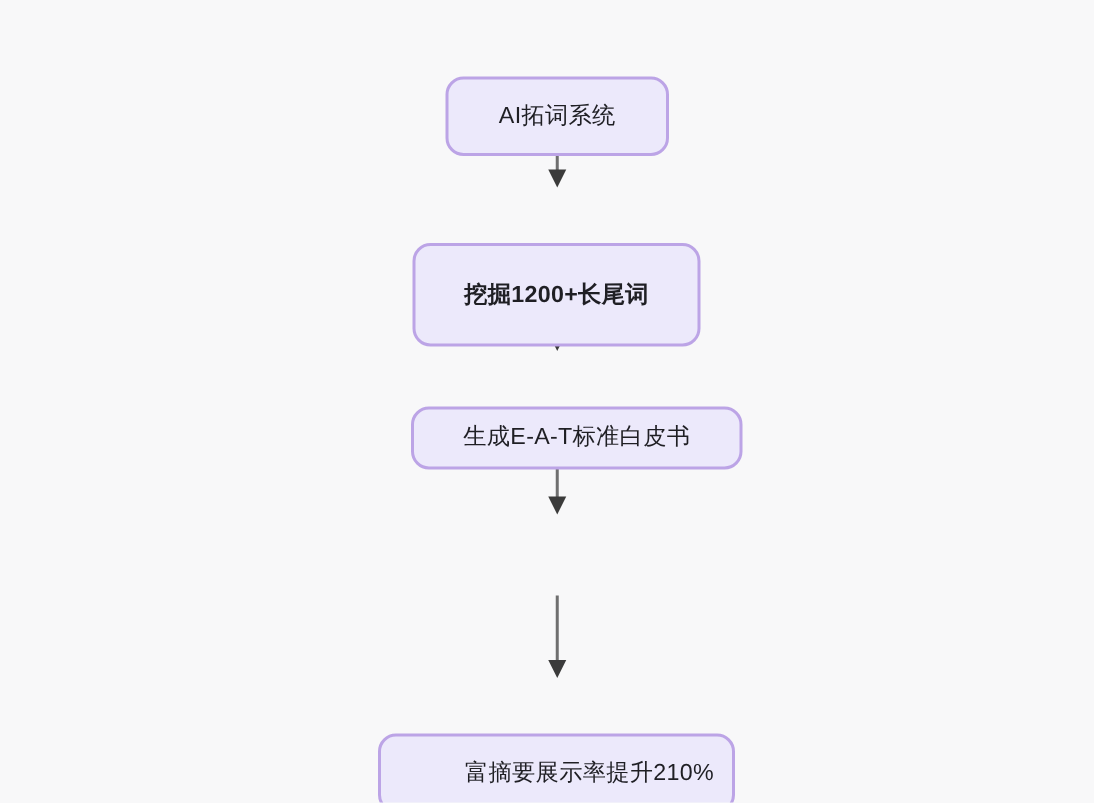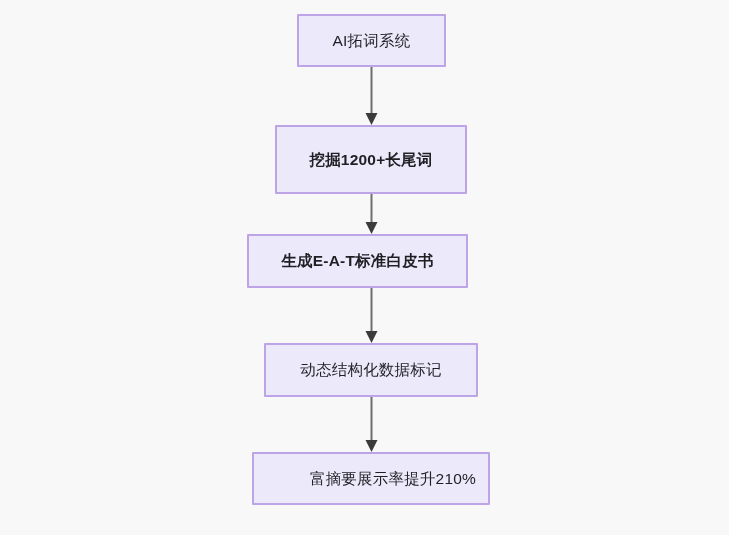"AI拓词系统" .node { border-radius: 1px -> 12px; margin-top: none -> 37px }
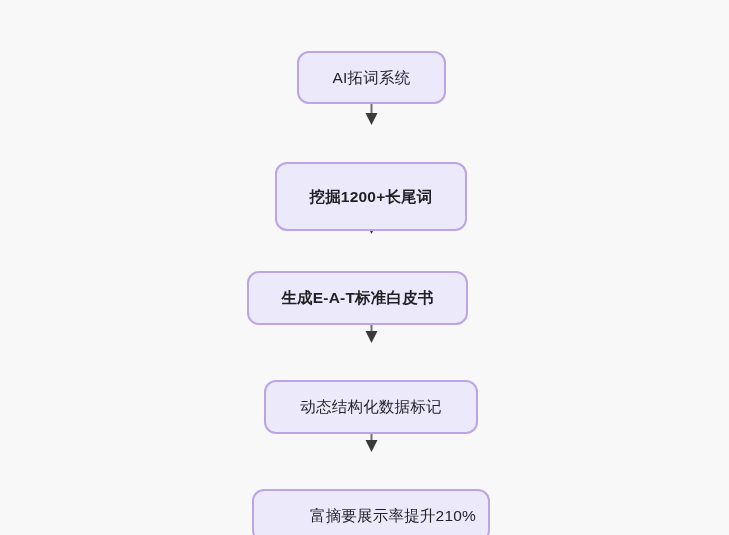"生成E-A-T标准白皮书" div.node { font-weight: bold -> none; height: 54px -> 42px; left: 247px -> 274px }
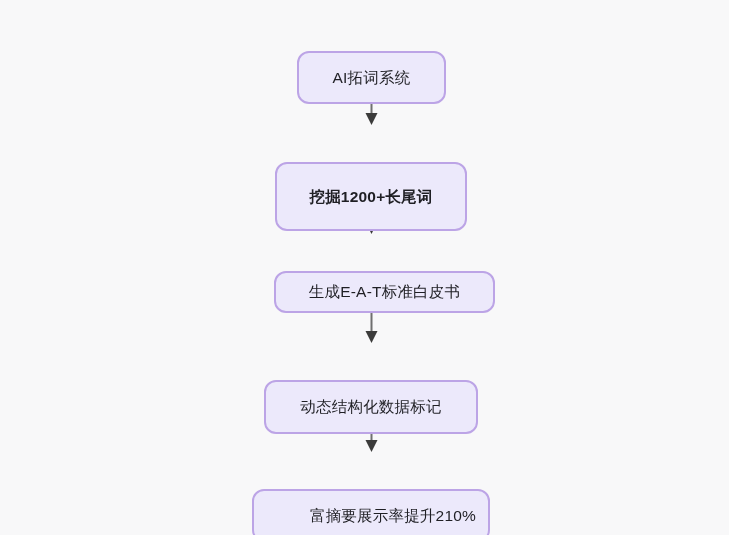"动态结构化数据标记" div.node { html: <div> <span>动态结构化数据标记</span> </div> -> none }
